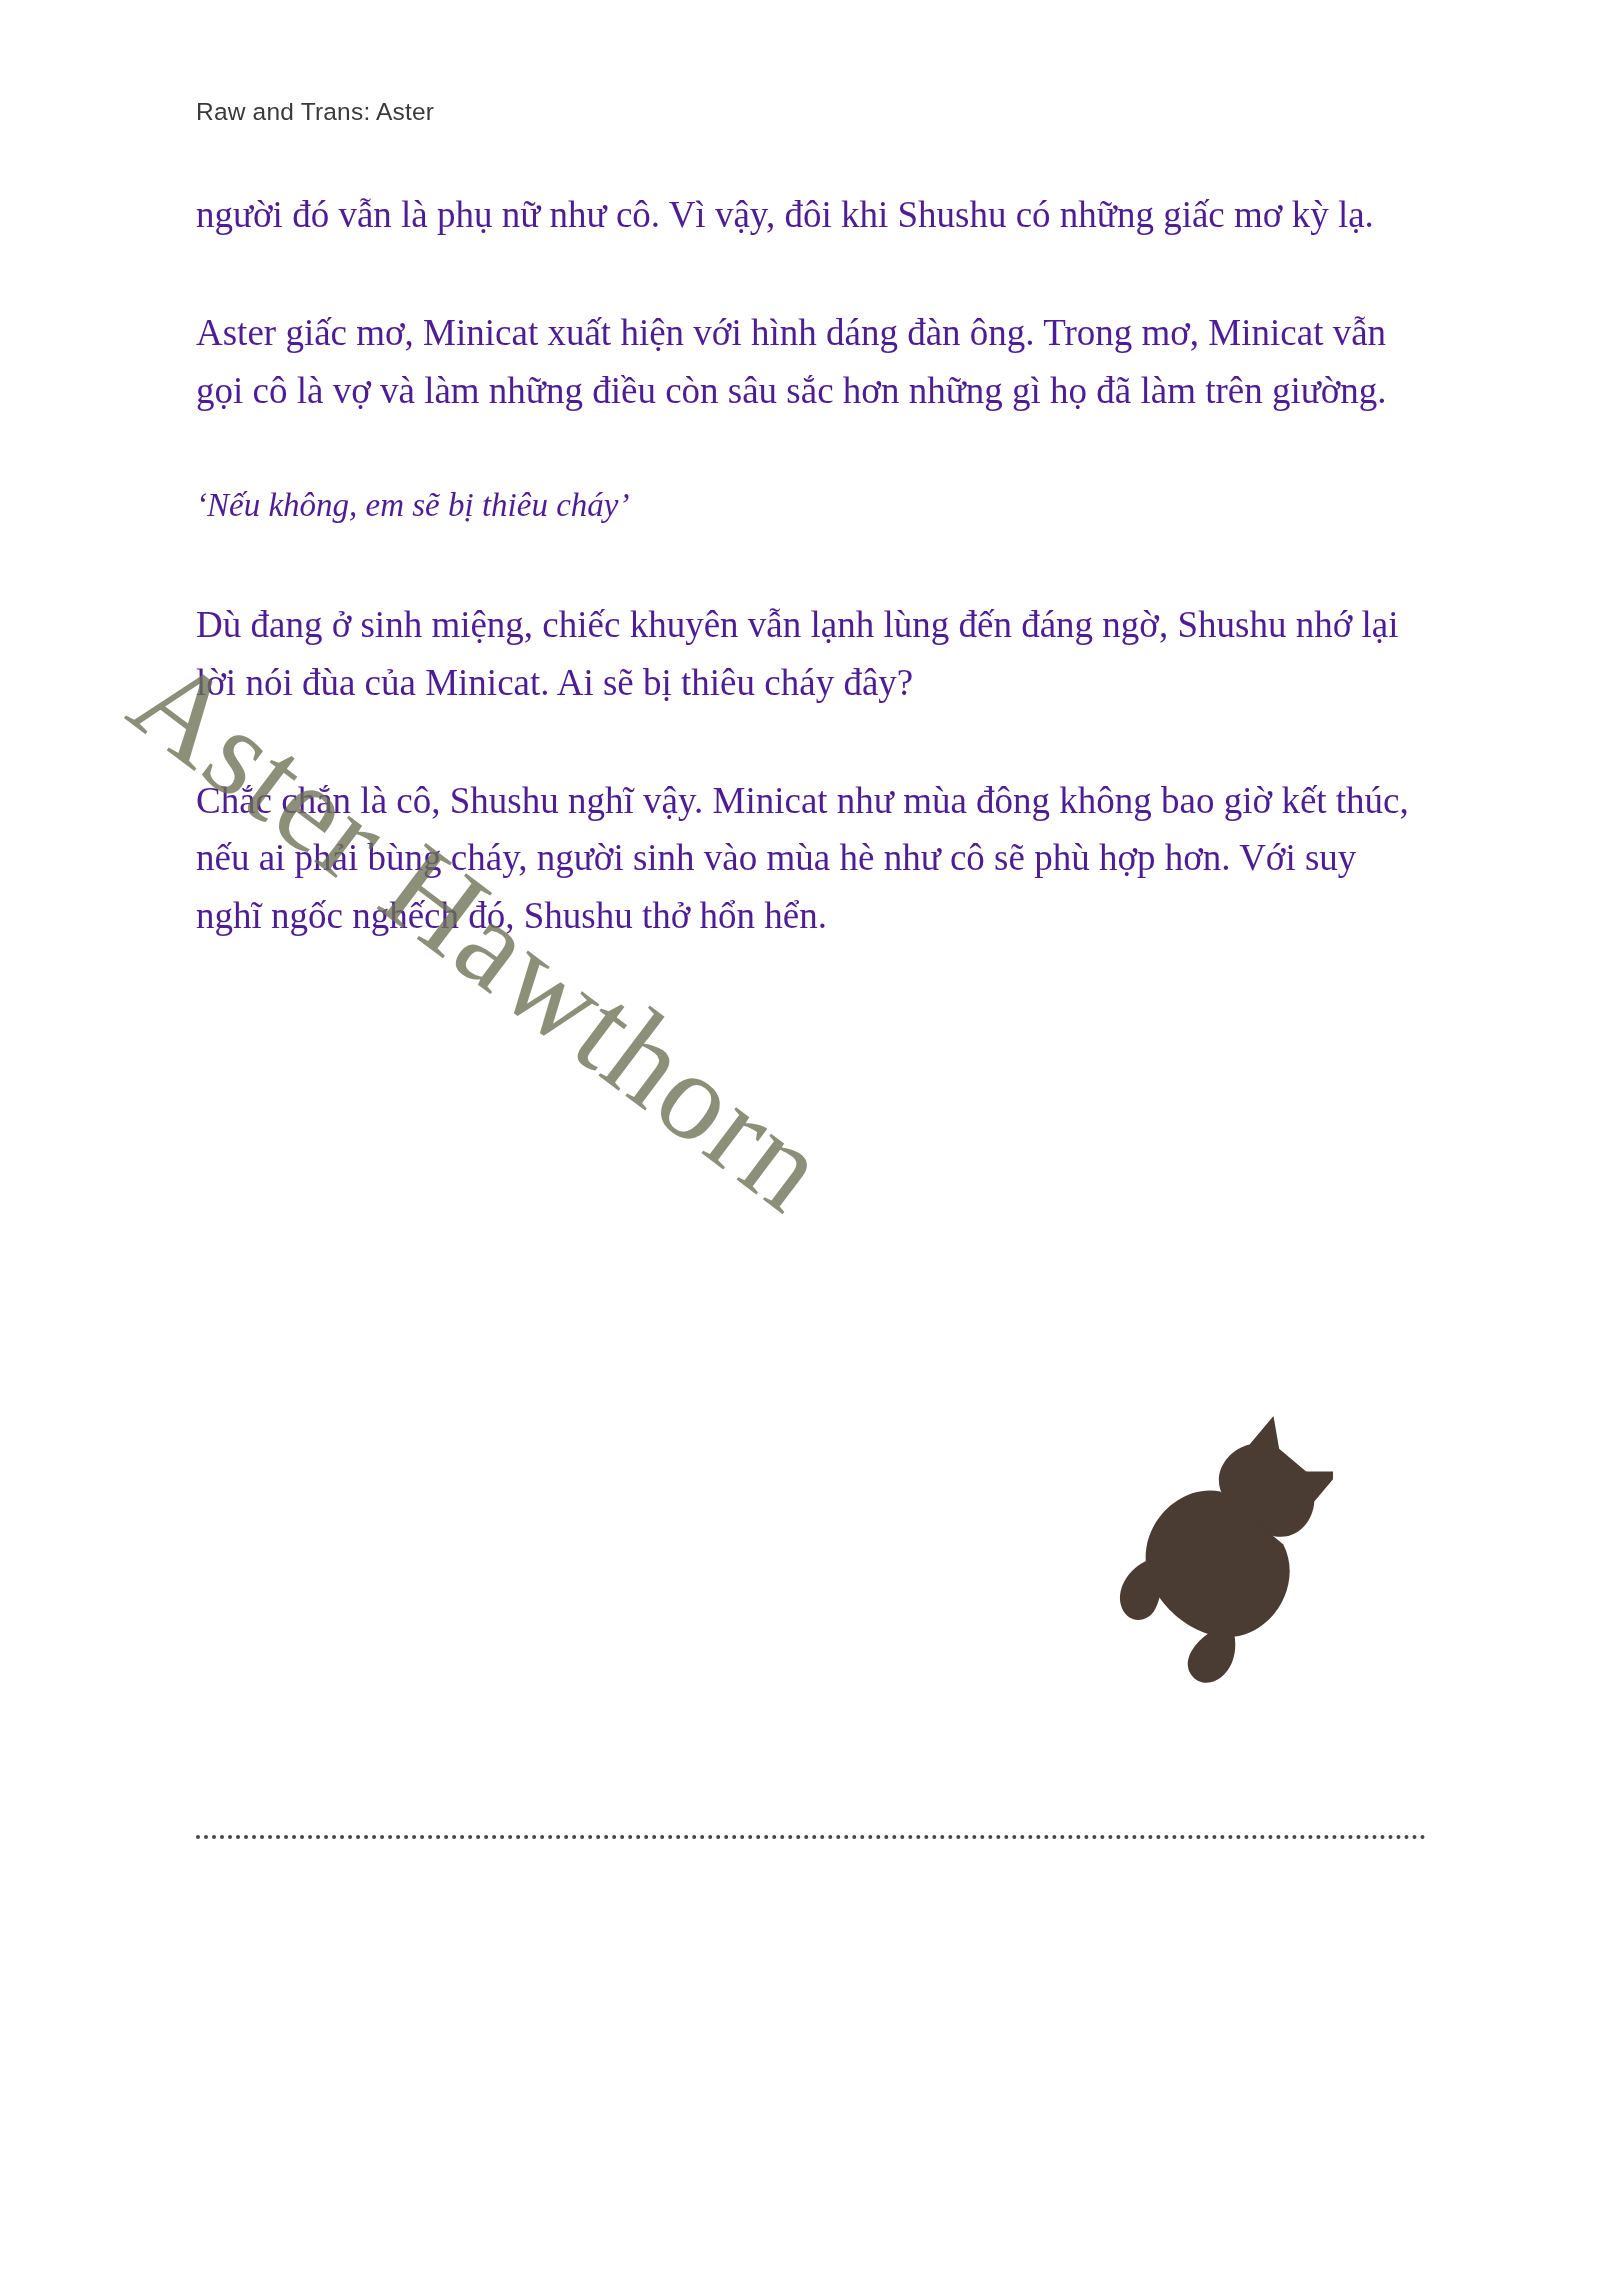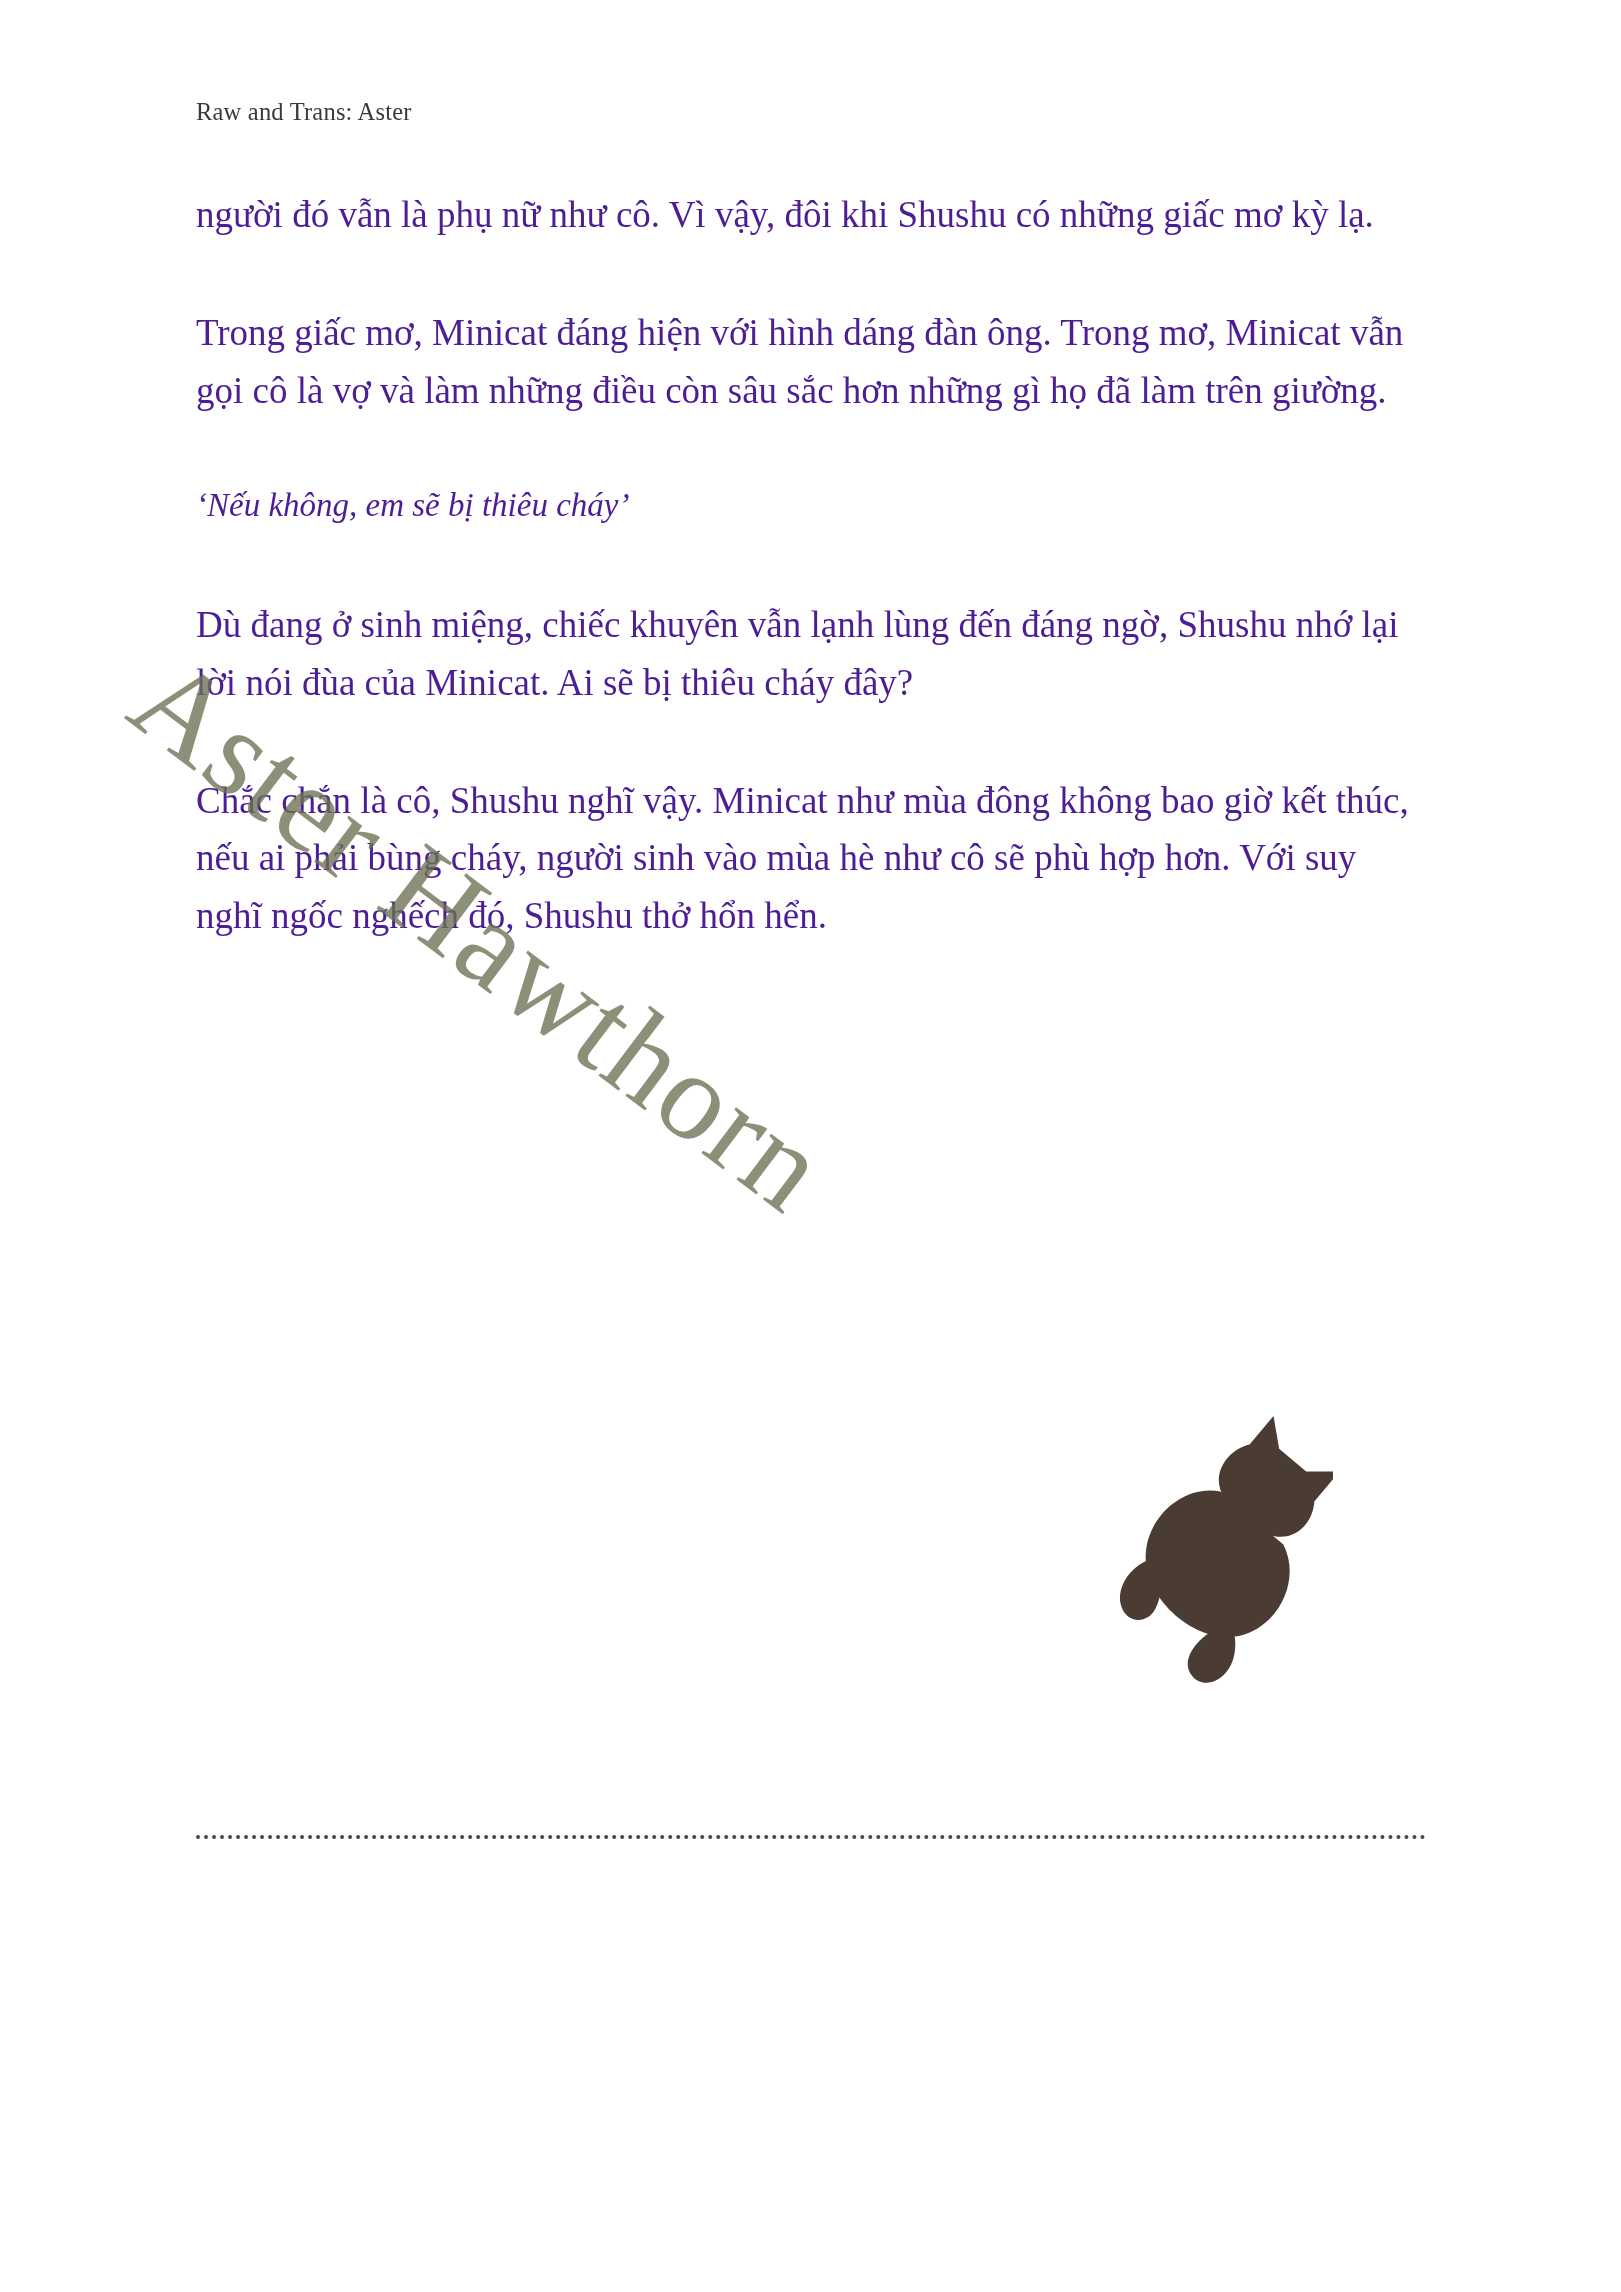"Raw and Trans: Aster" .header { font-family: Liberation Serif, serif -> Liberation Sans, sans-serif }
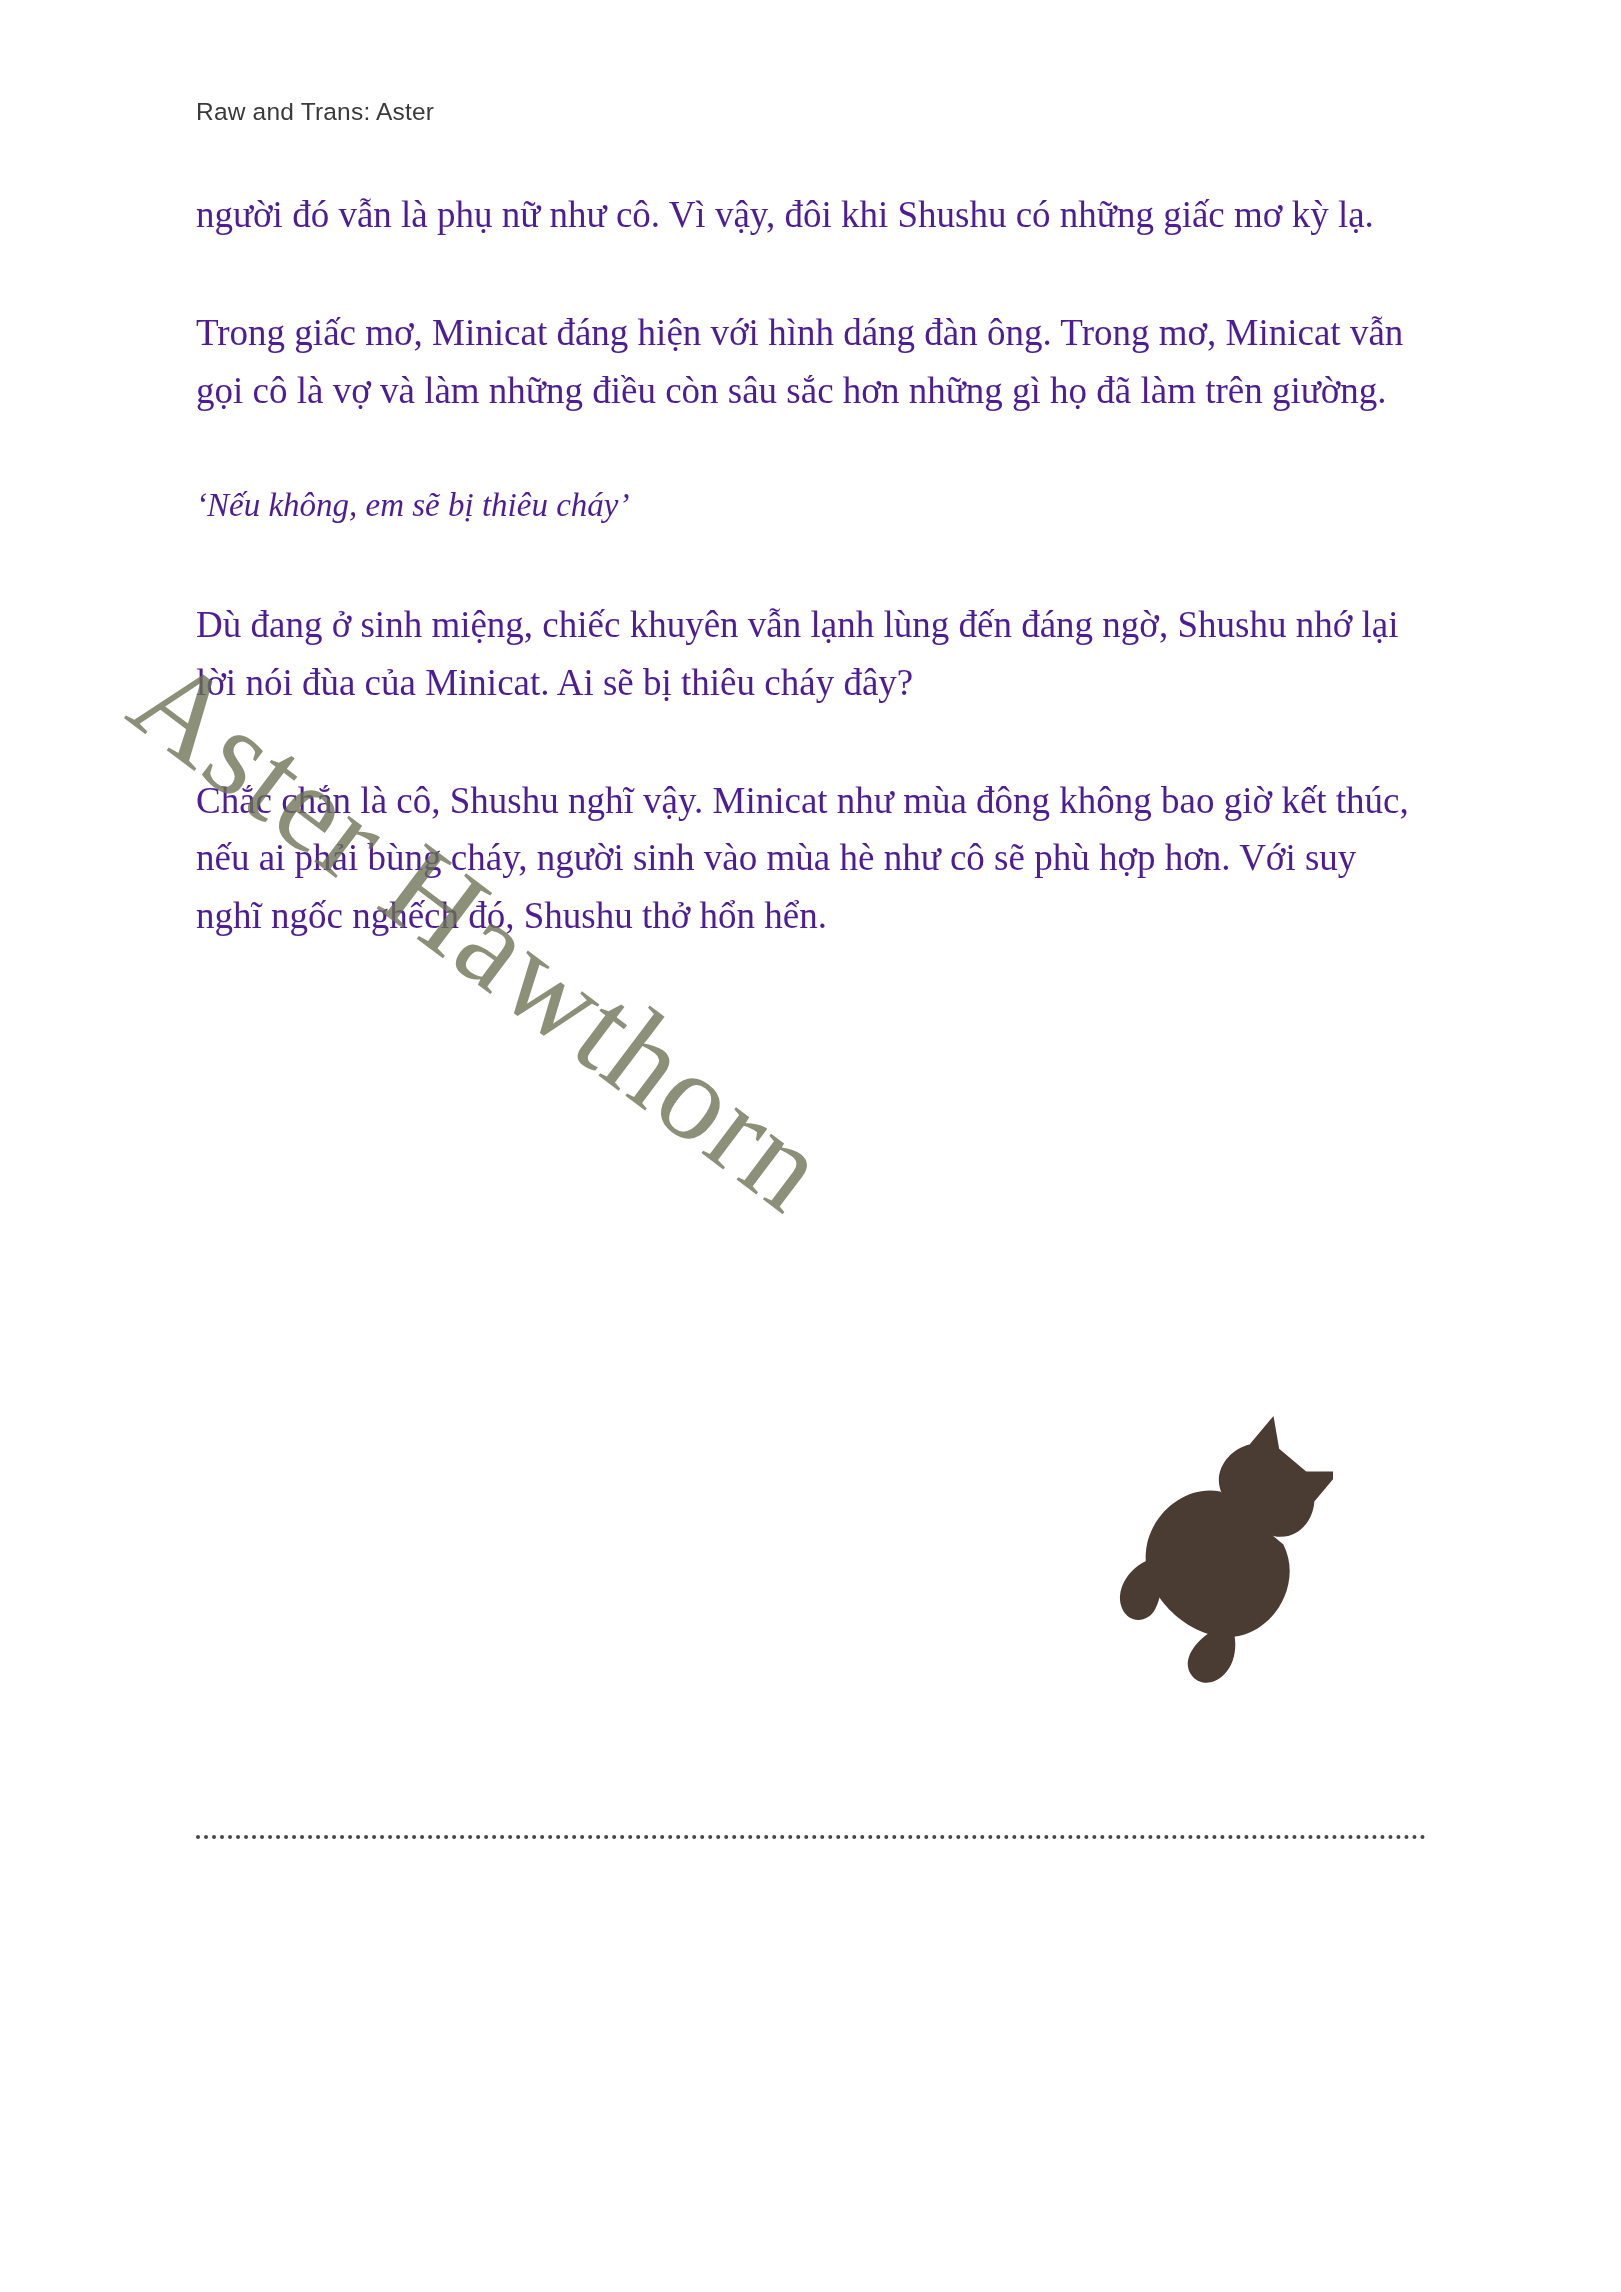"Trong giấc mơ, Minicat đáng" p.para { text: Trong giấc mơ, Minicat đáng -> Aster giấc mơ, Minicat xuất }
